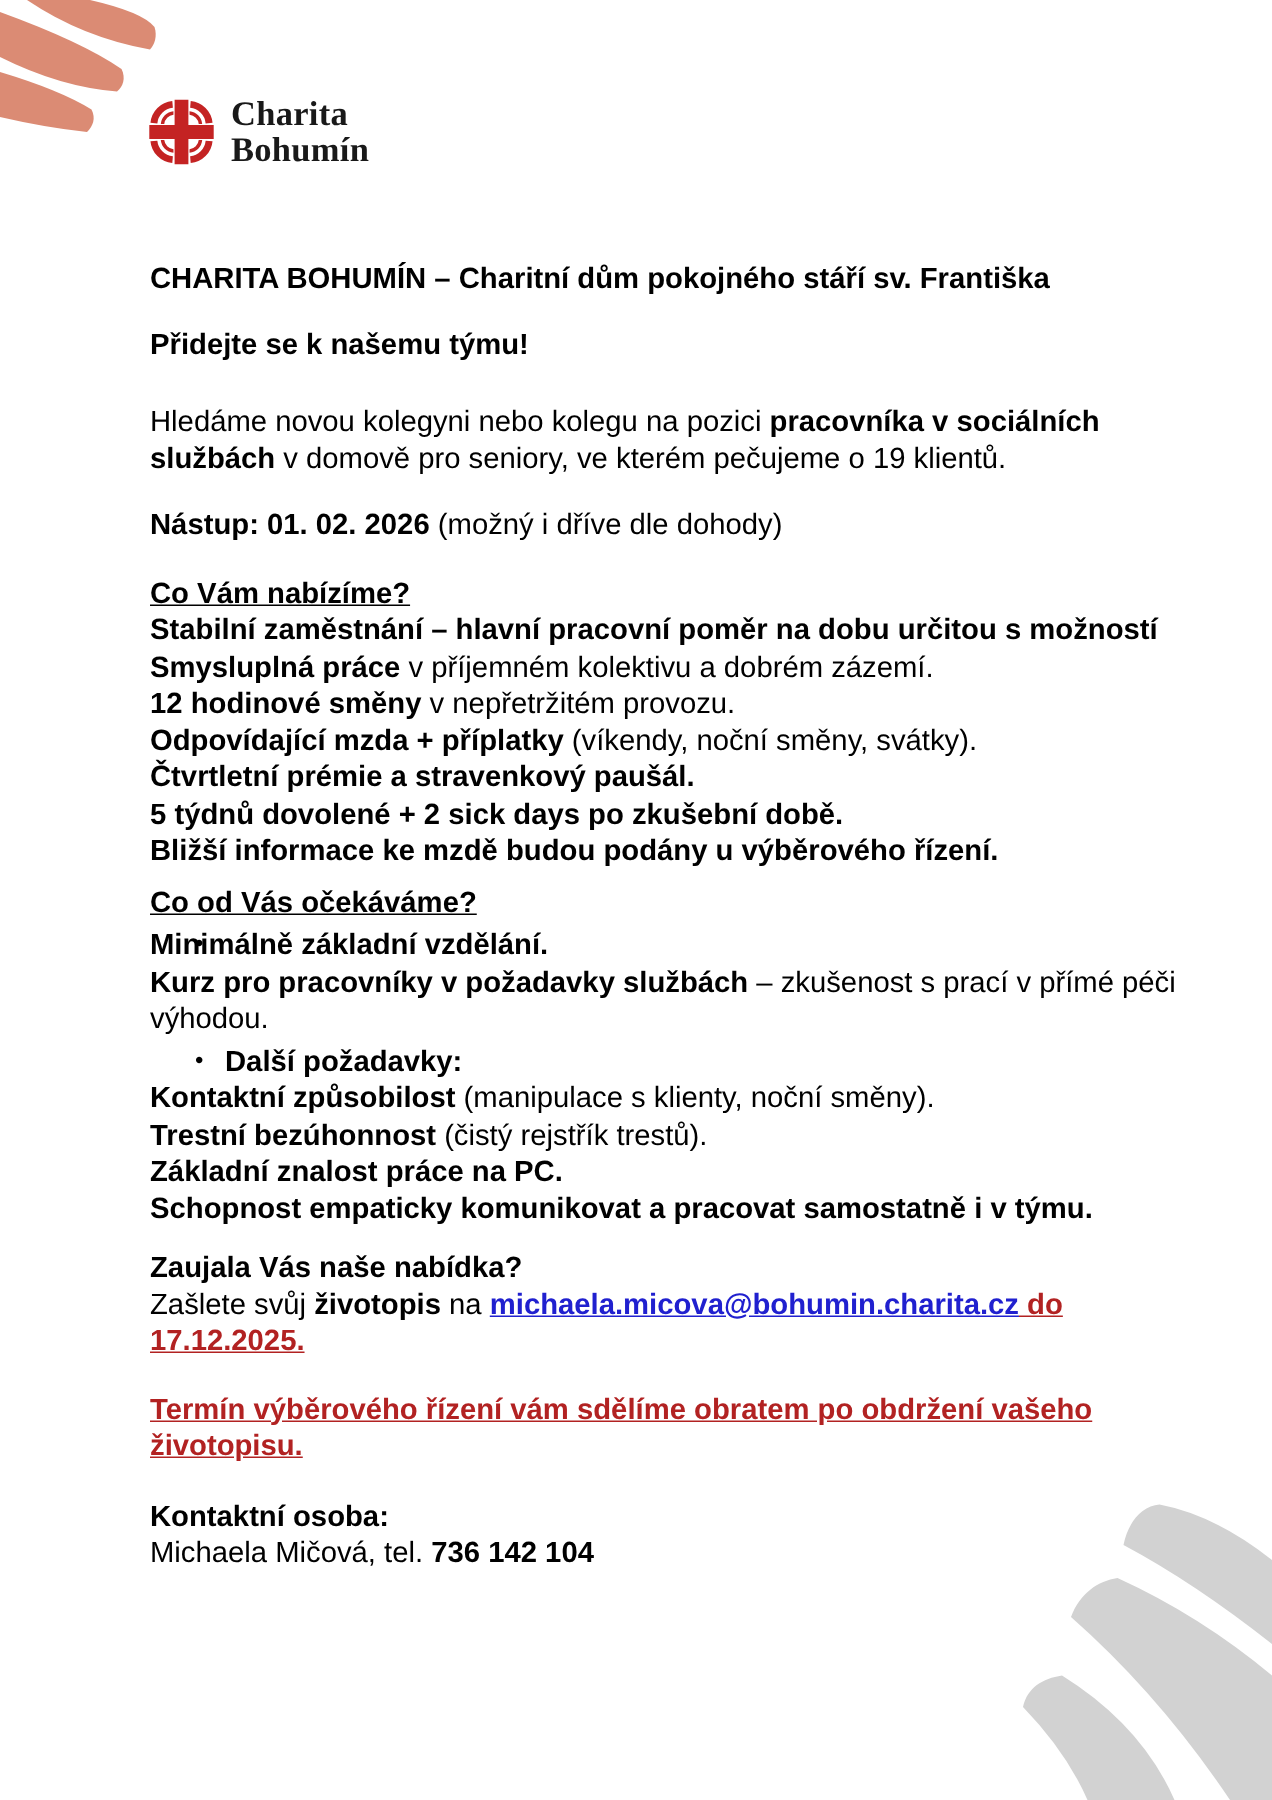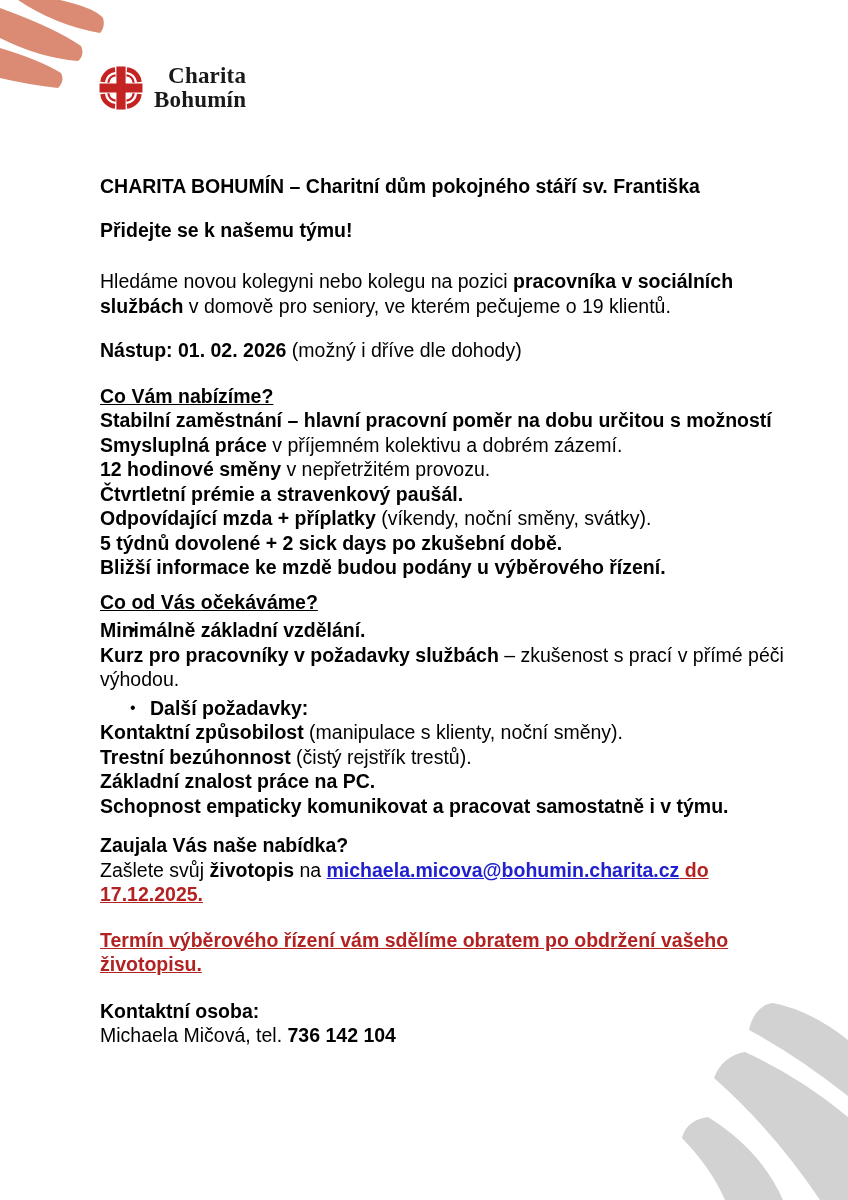"Charita" .logo { text-align: right -> none }
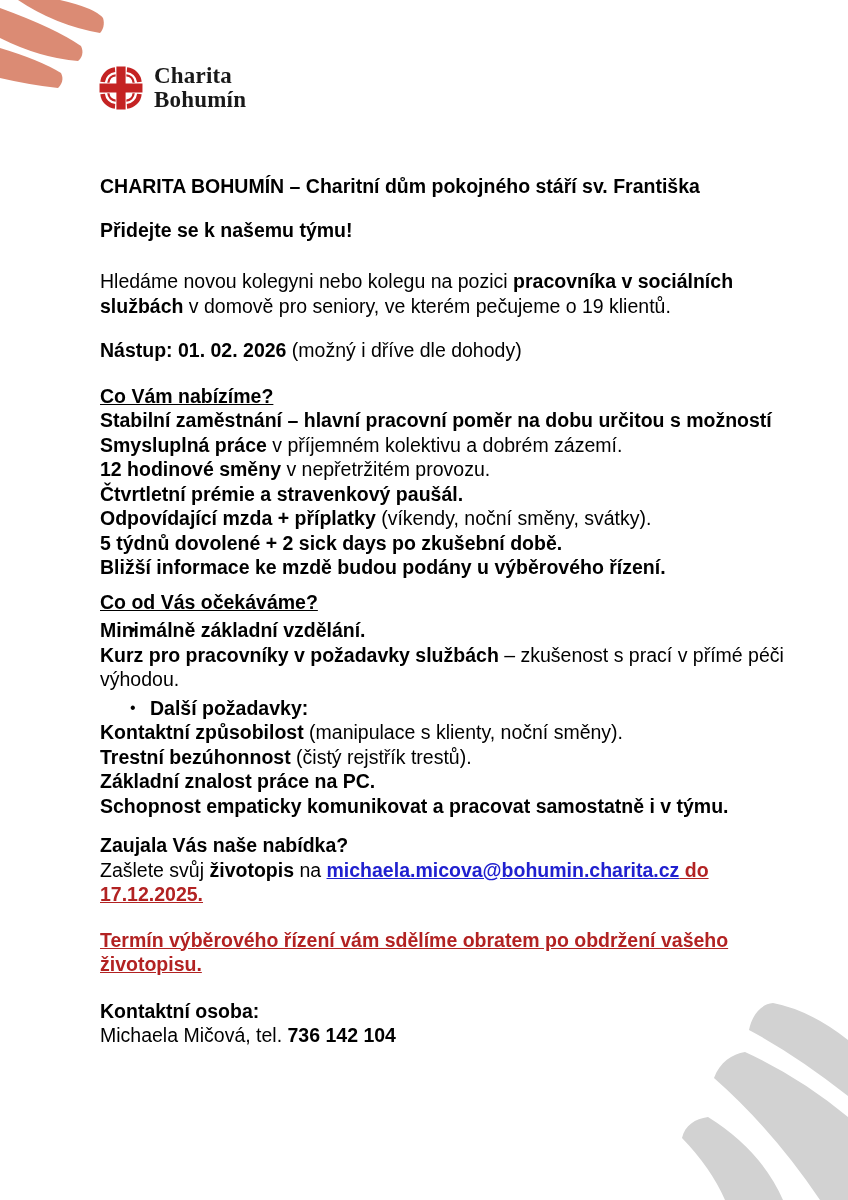"Čtvrtletní prémie a stravenkový paušál." p.line { order: before "Odpovídající mzda + příplatky (víkendy," -> after "Odpovídající mzda + příplatky (víkendy," }
